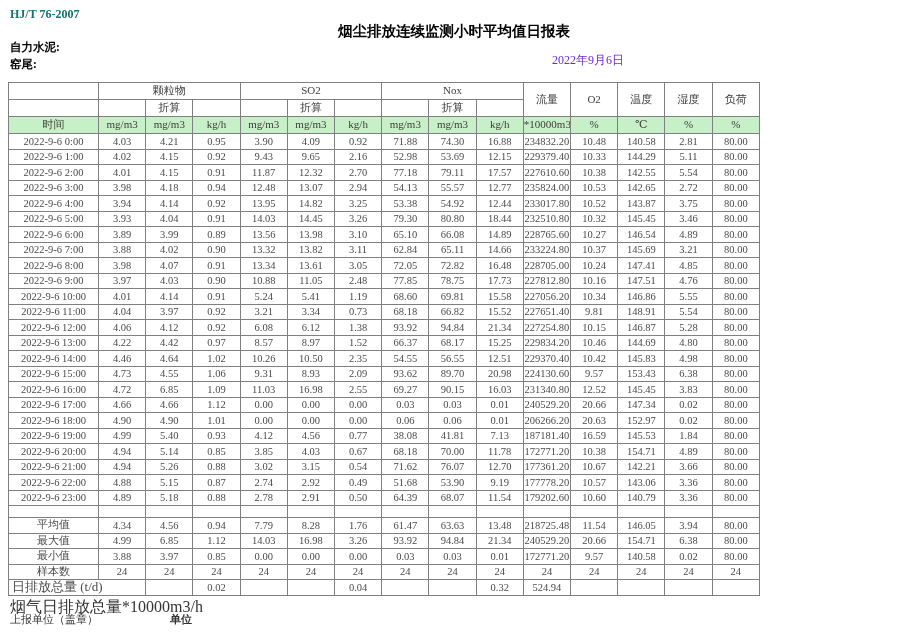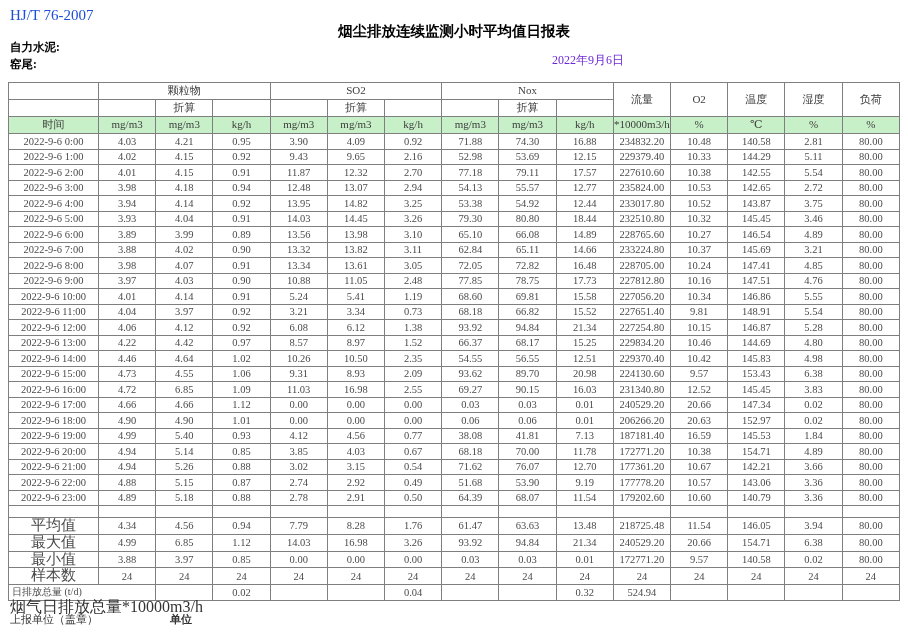"HJ/T 76-2007" .standard { color: #1d4ed8 -> #0f766e; font-size: 15px -> 12px; font-weight: normal -> bold }
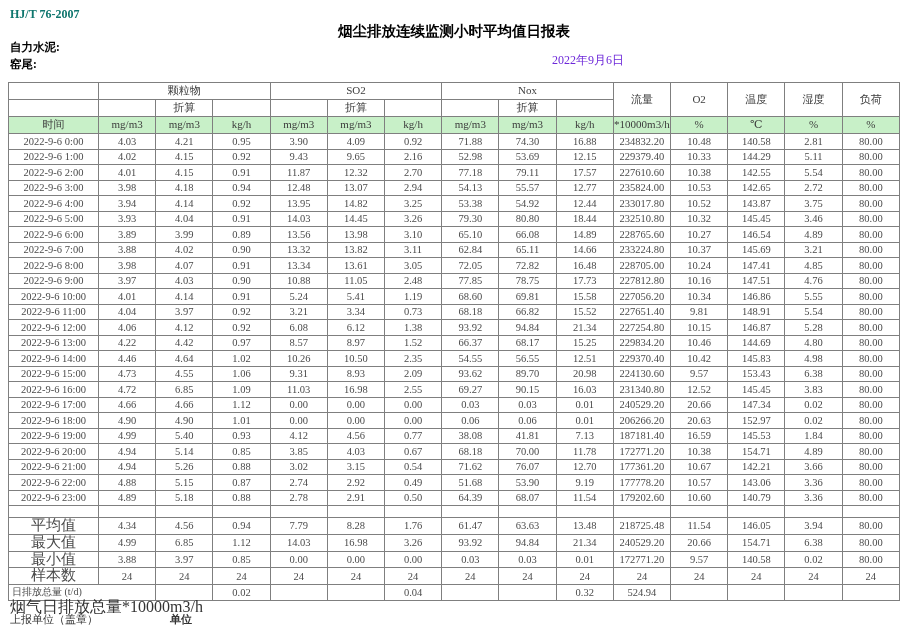"颗粒物" table { width: 892px -> 752px }
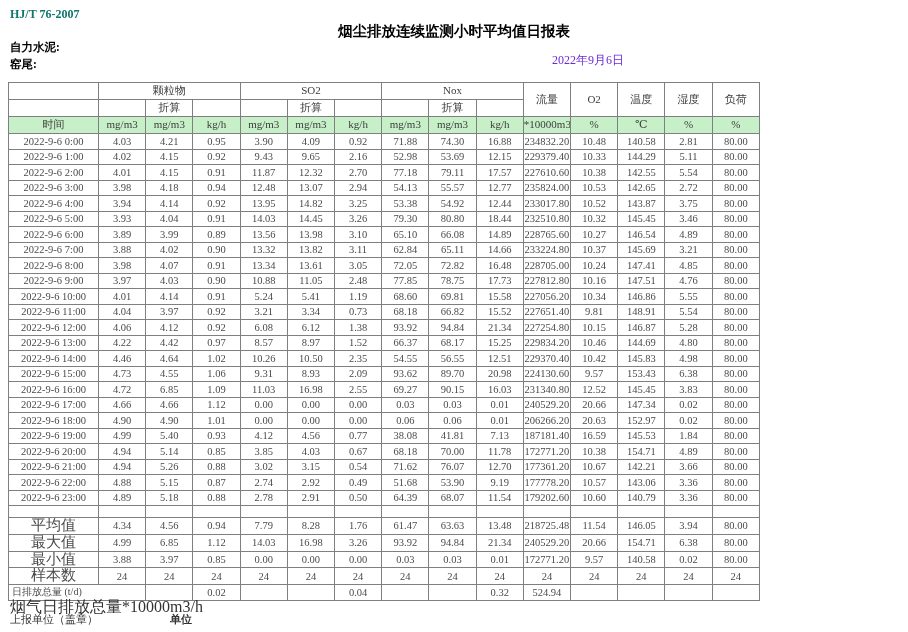"平均值" td.row-label { font-size: 15px -> 11px }
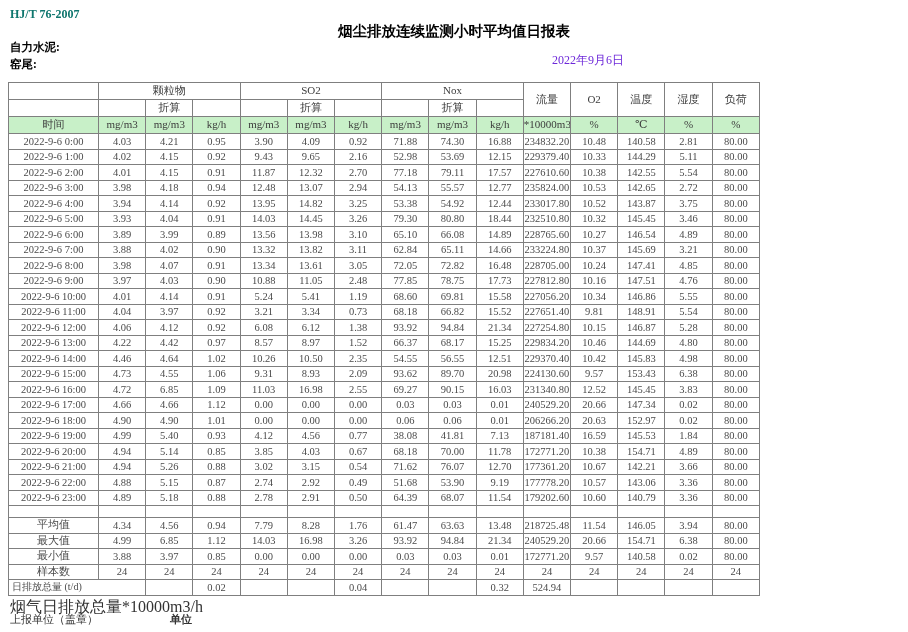"日排放总量 (t/d)" td.label-left { font-size: 10px -> 13px }
